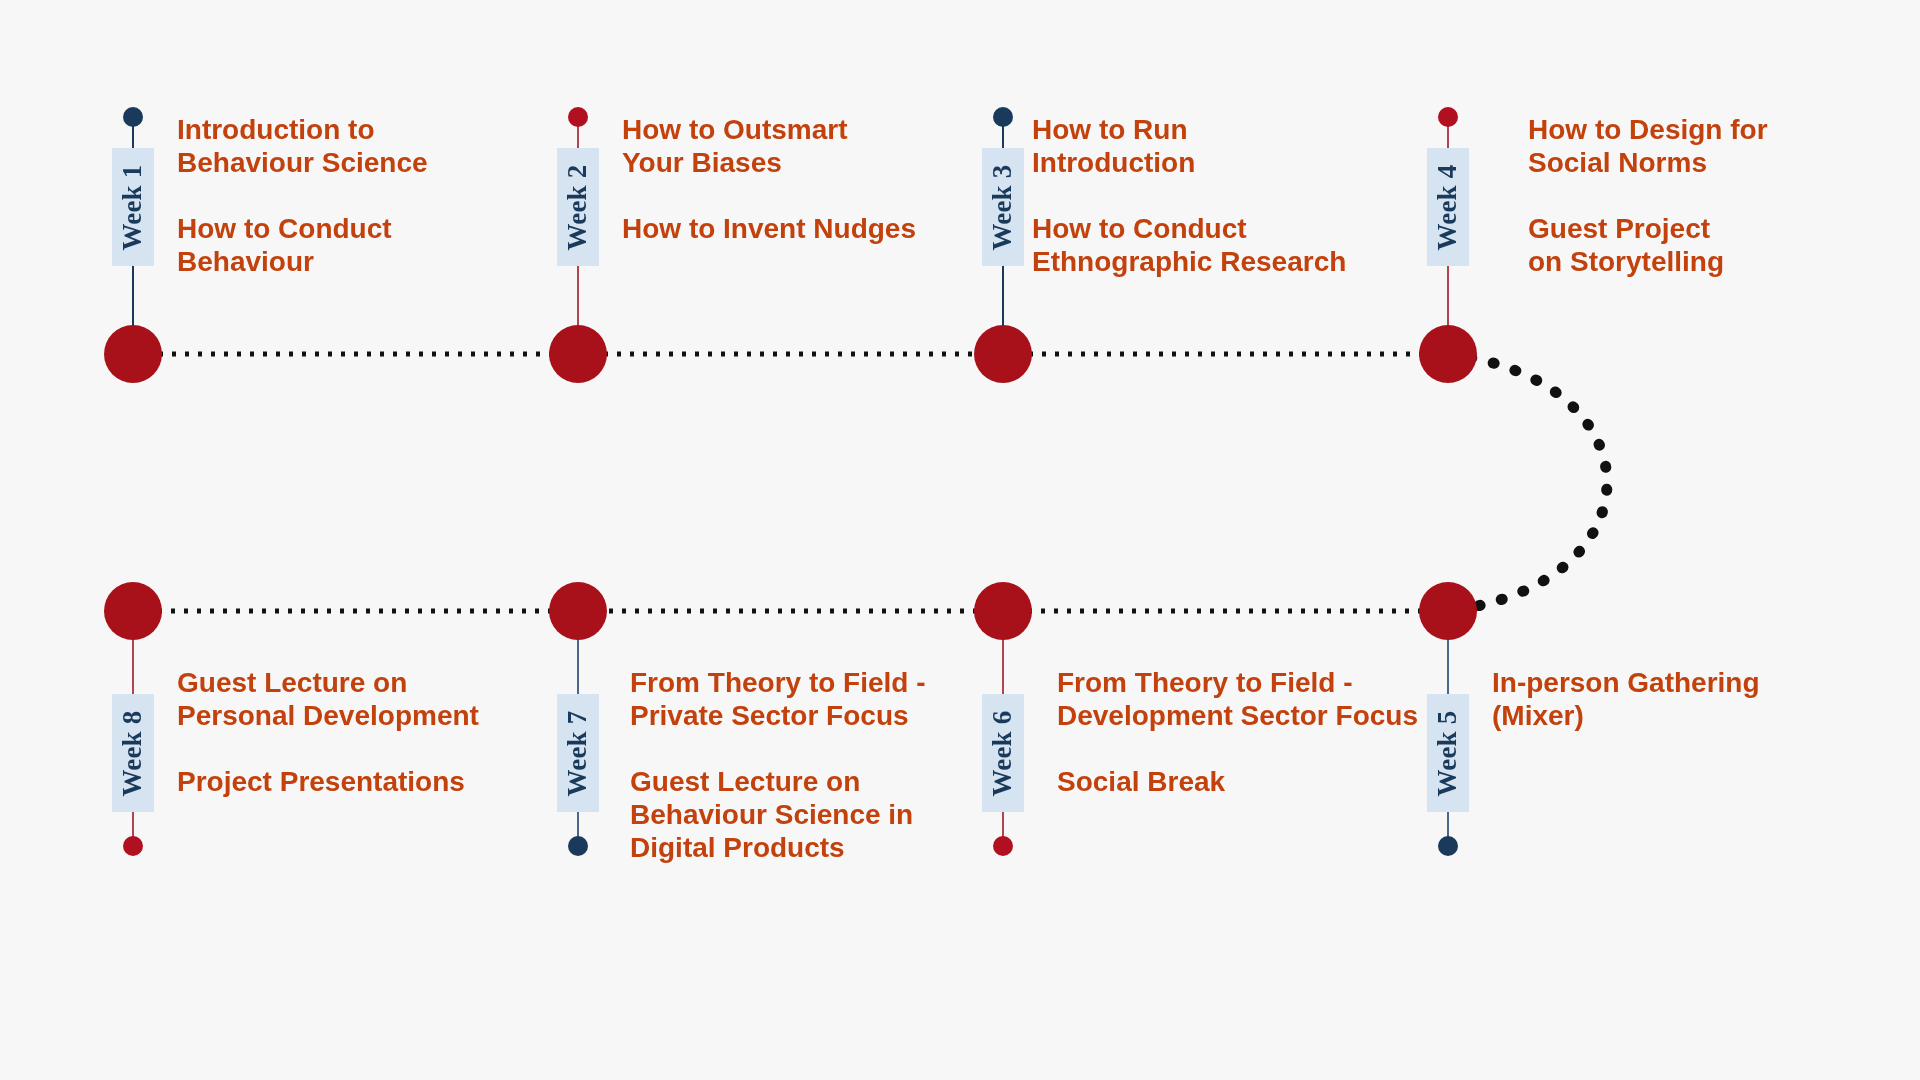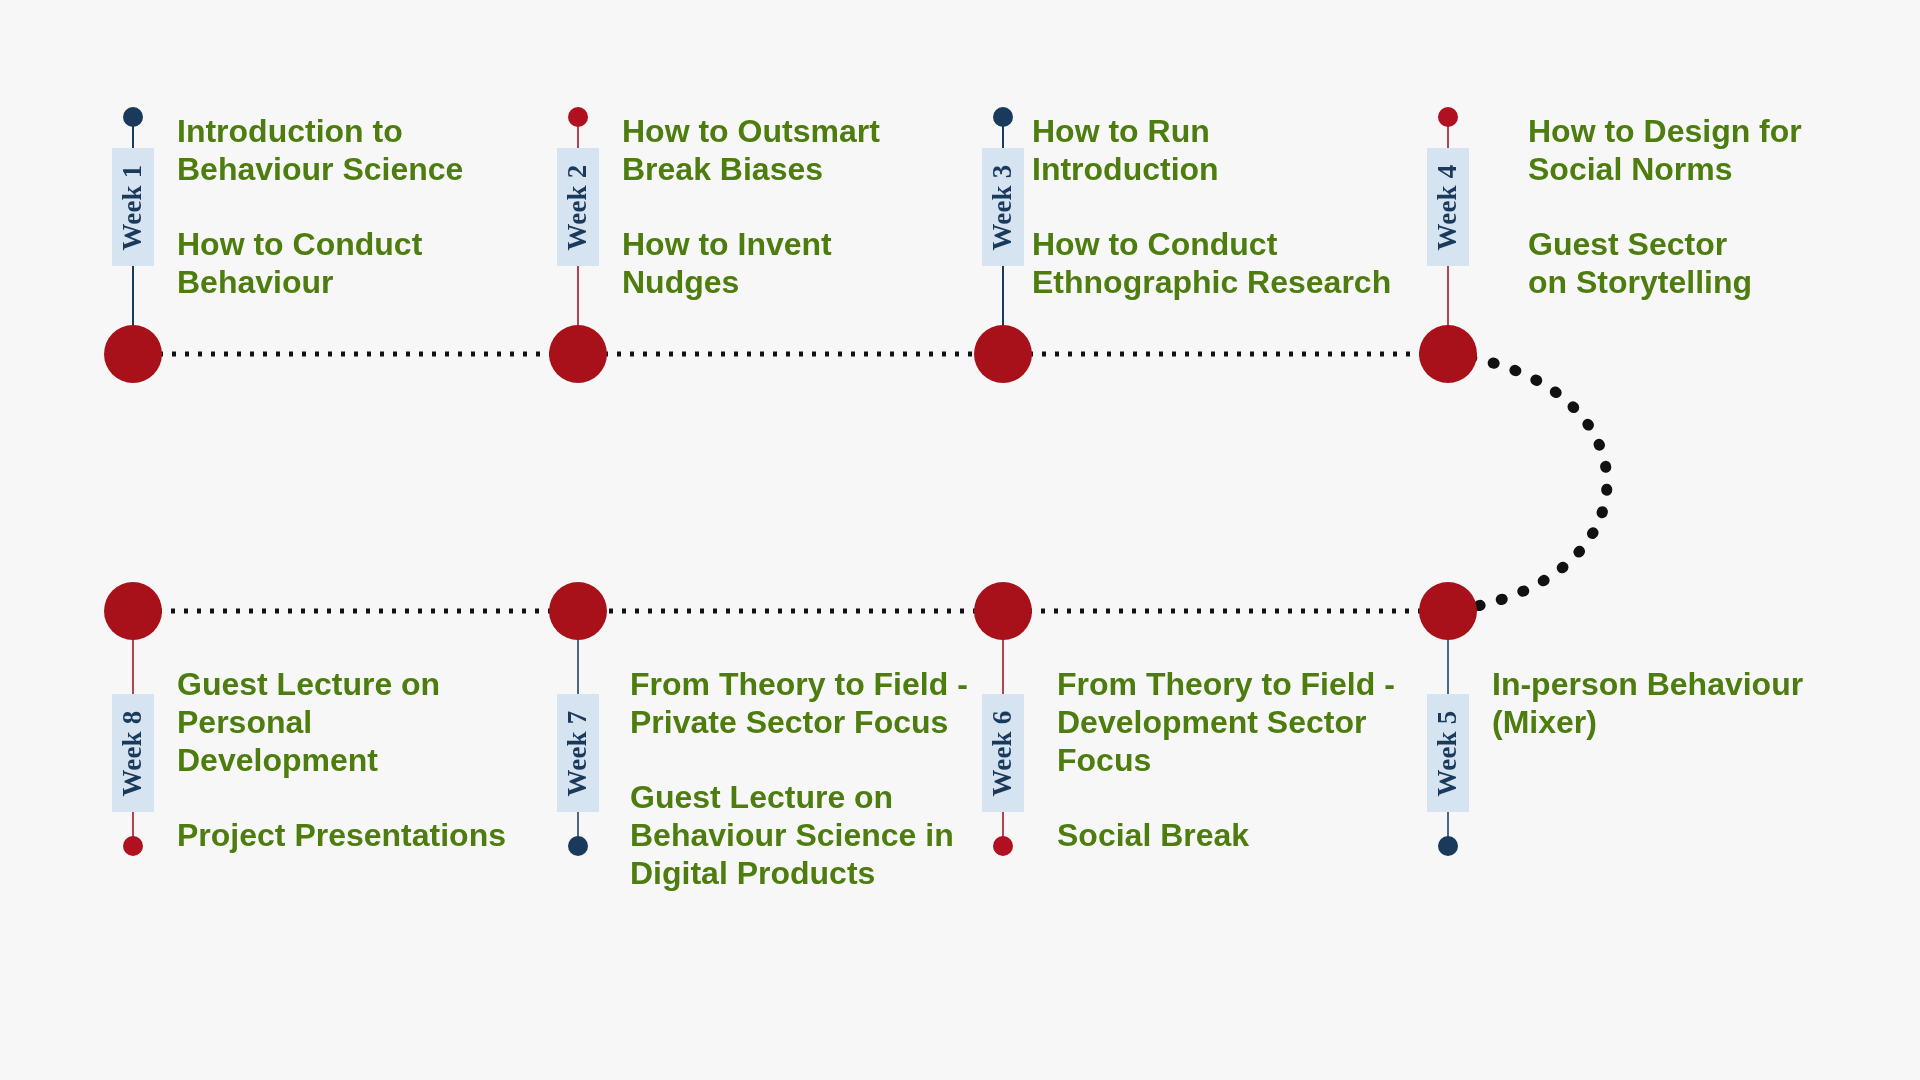"Introduction to" .session { color: #4d7c0f -> #c2410c; font-size: 32px -> 28px }
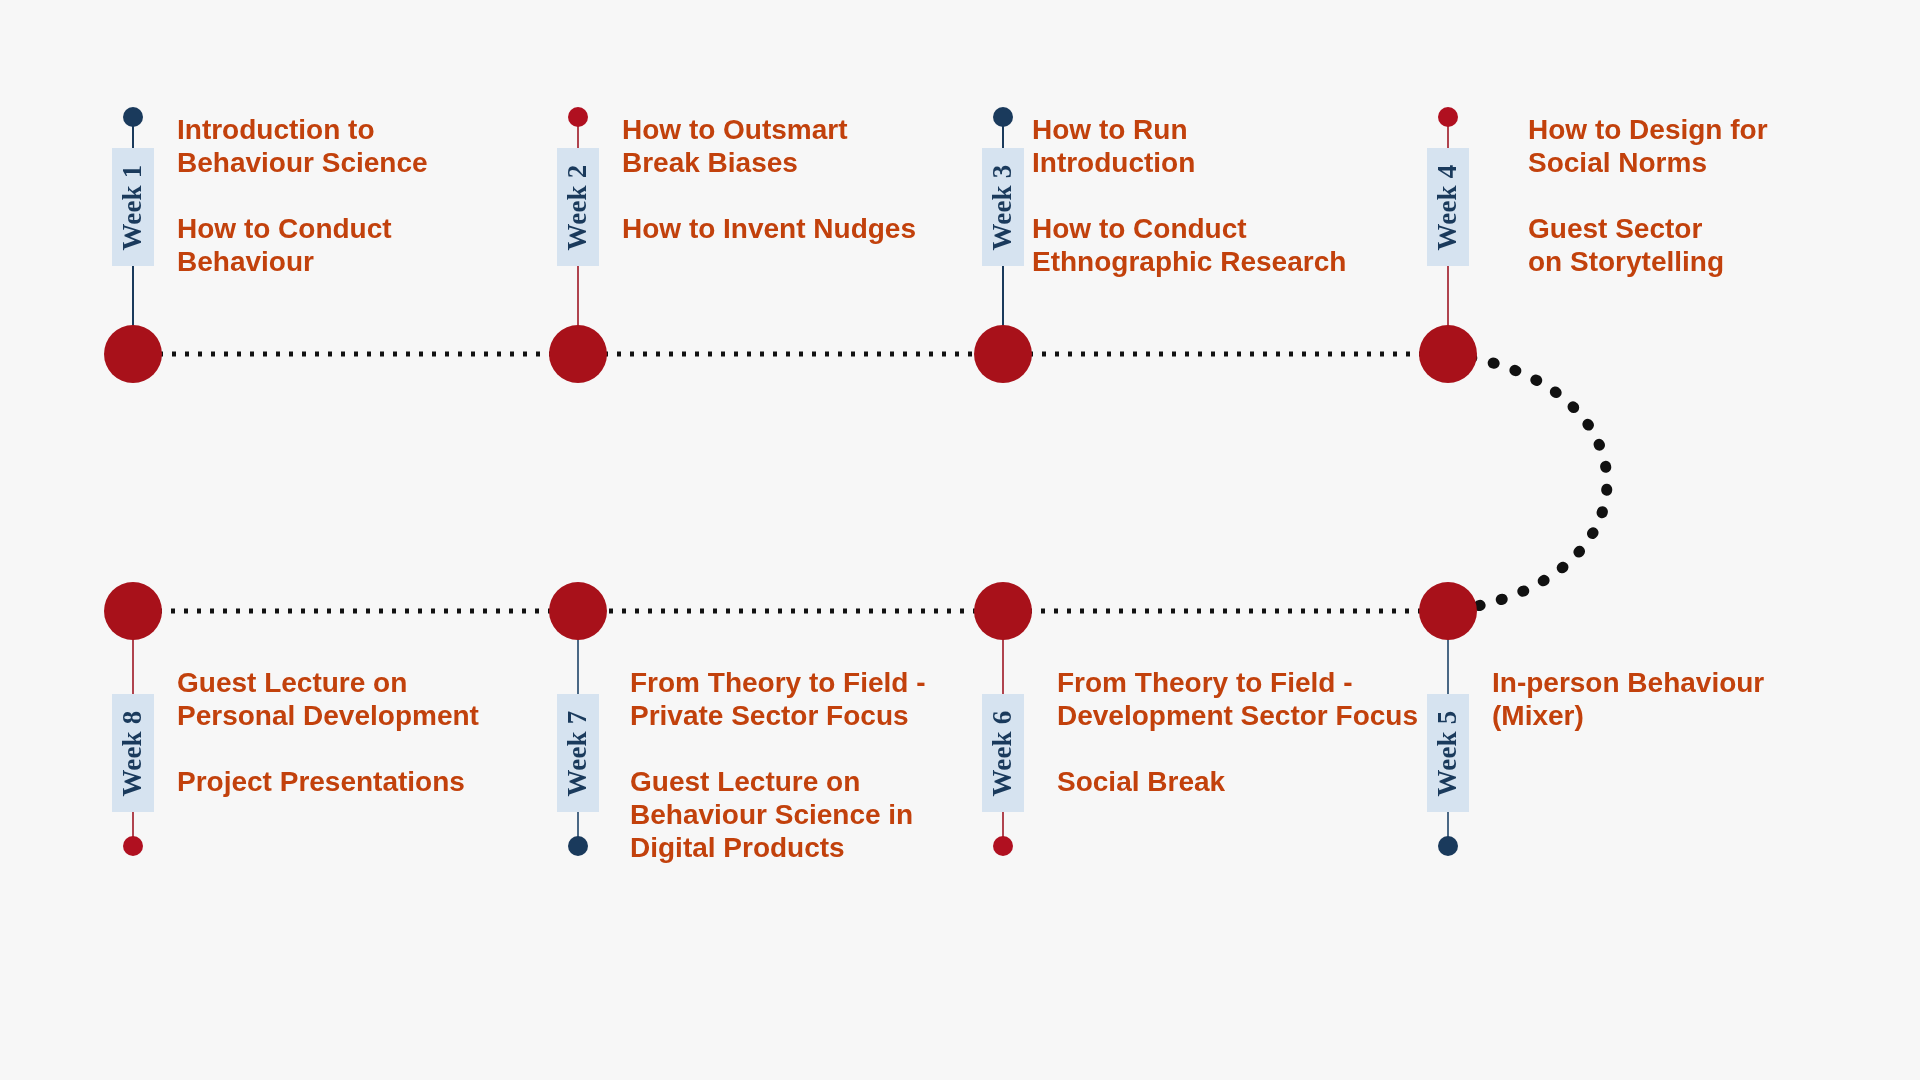"How to Outsmart" div.session { text: Break -> Your }
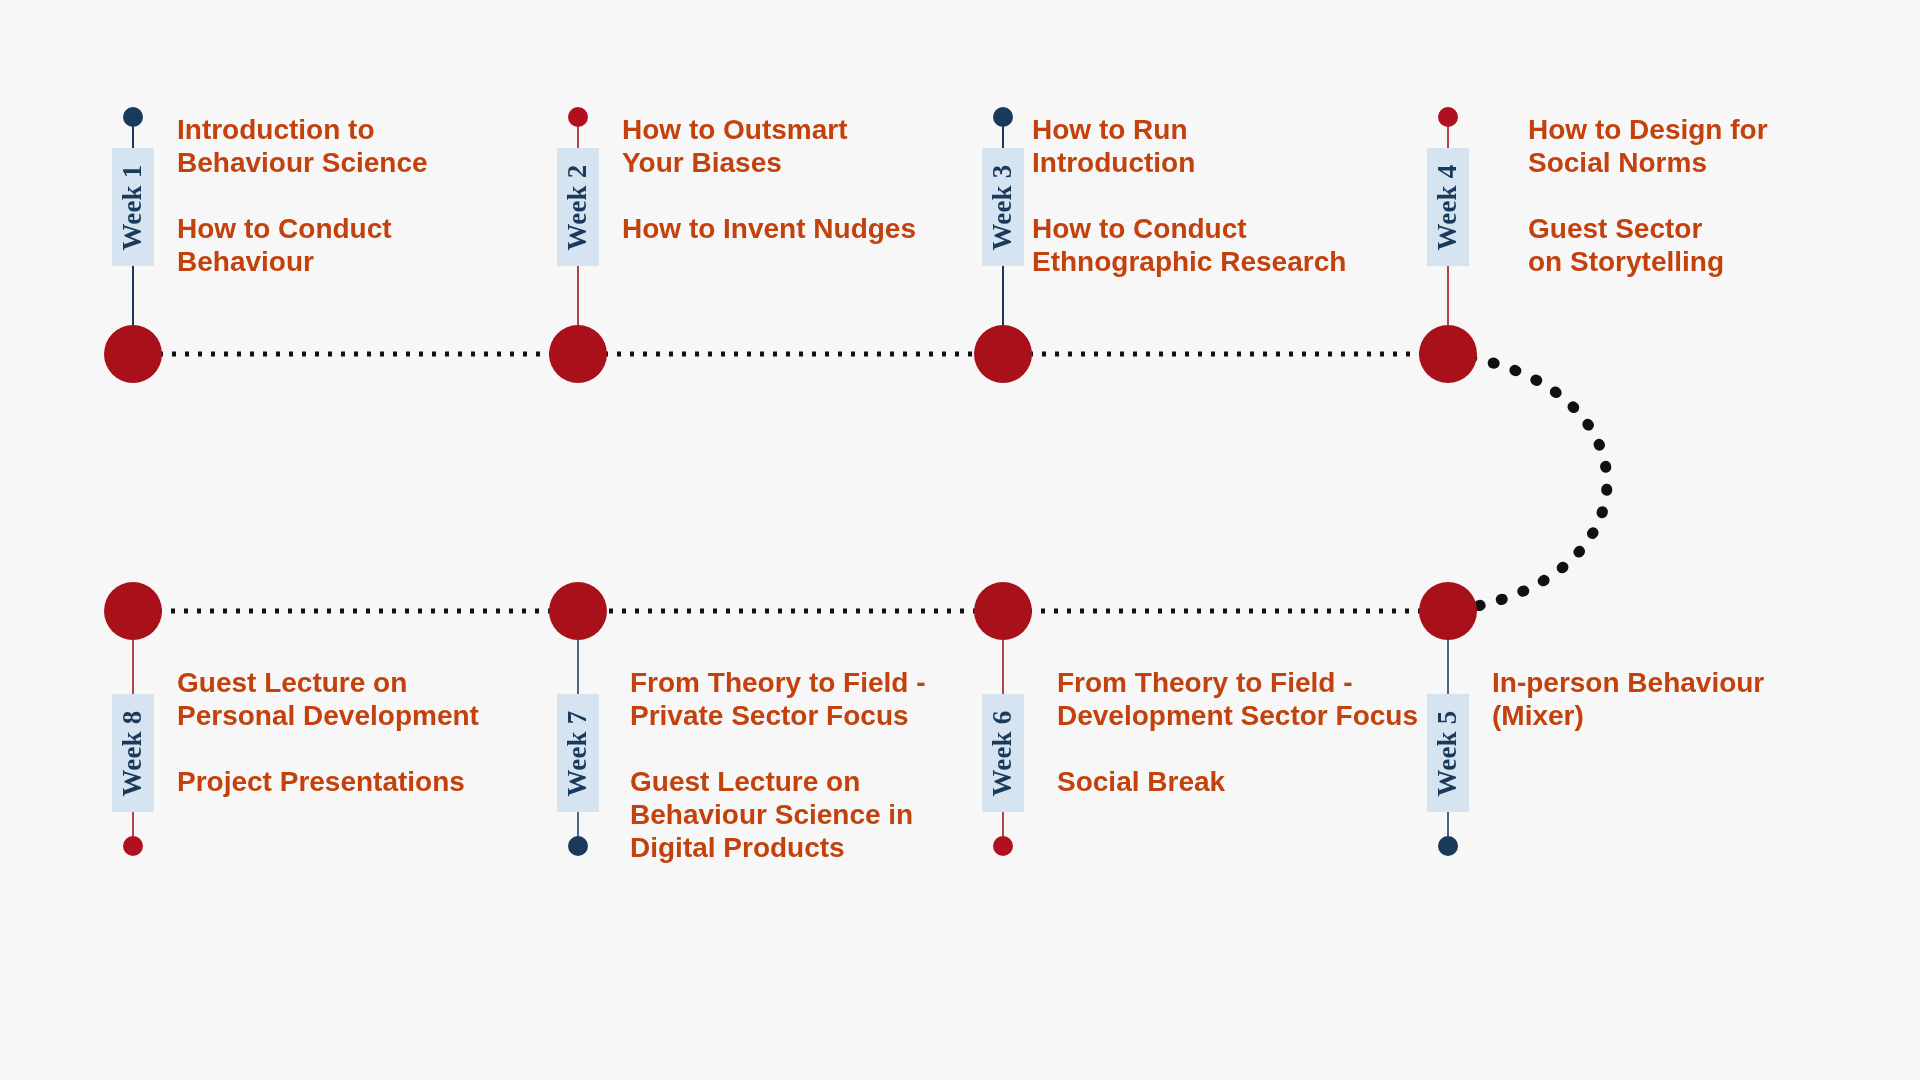"Guest Sector" div.session { text: Sector -> Project }
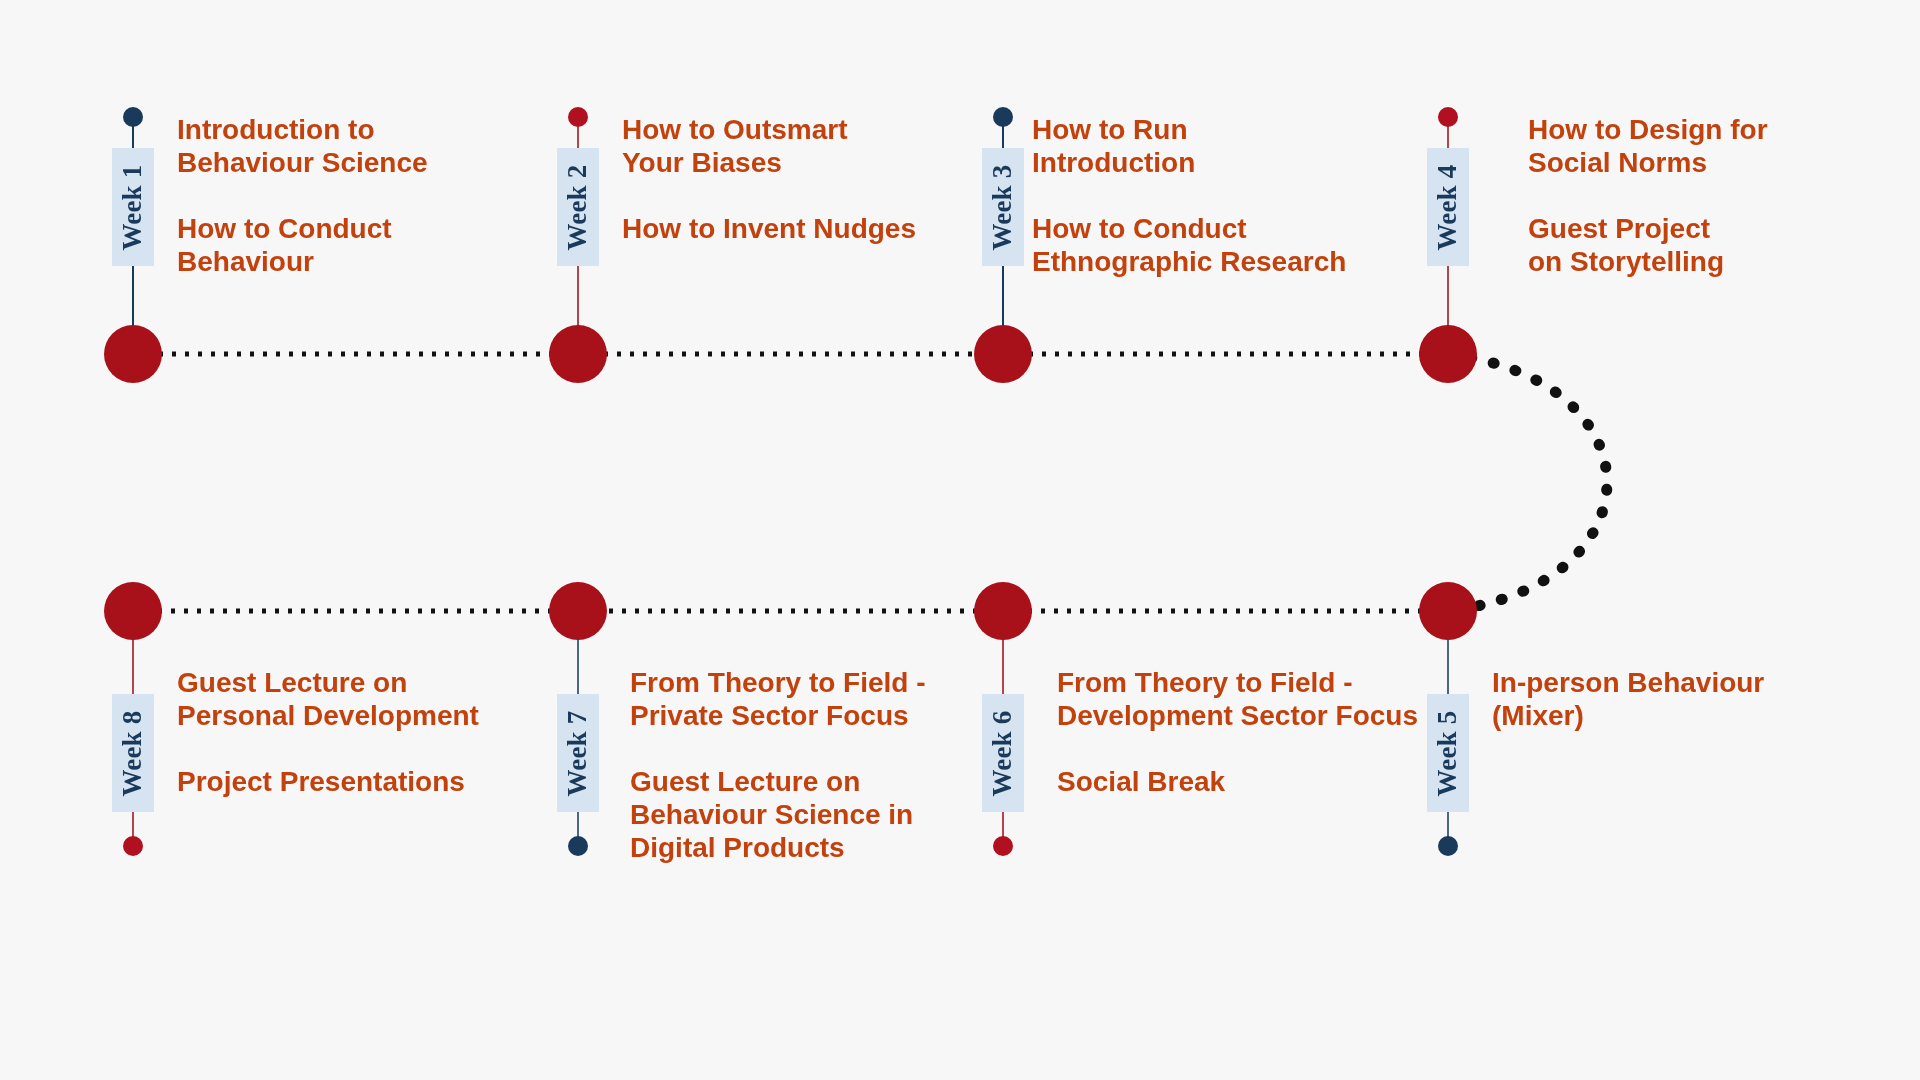"In-person Behaviour" div.session { text: Behaviour -> Gathering }
